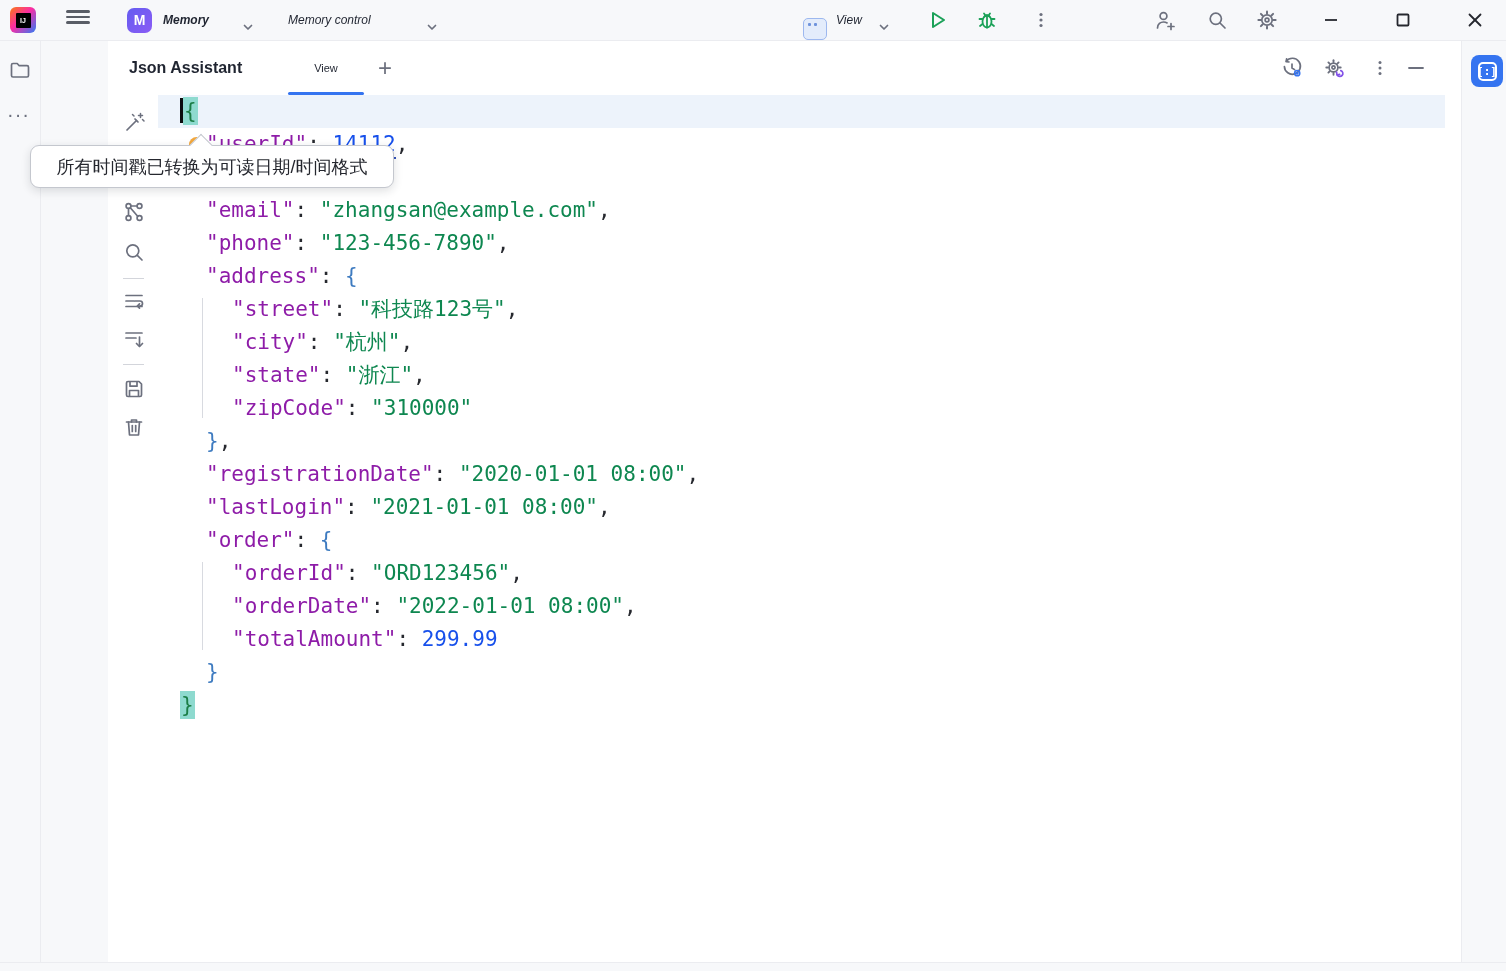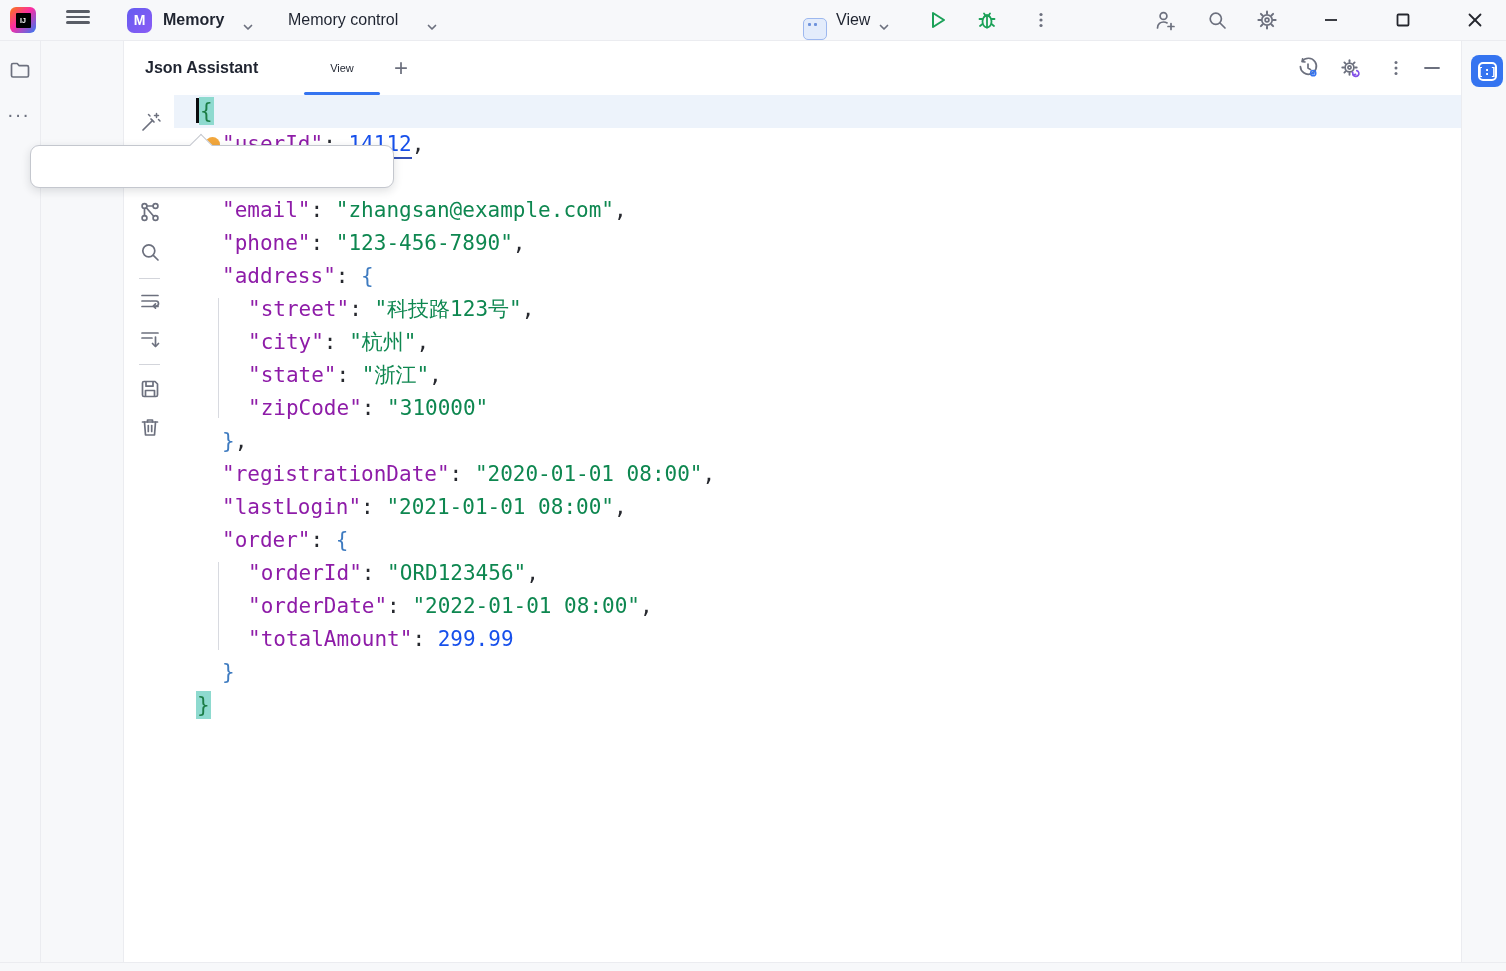"Memory" .tb-label { font-size: 16px -> 12px; font-style: none -> italic }
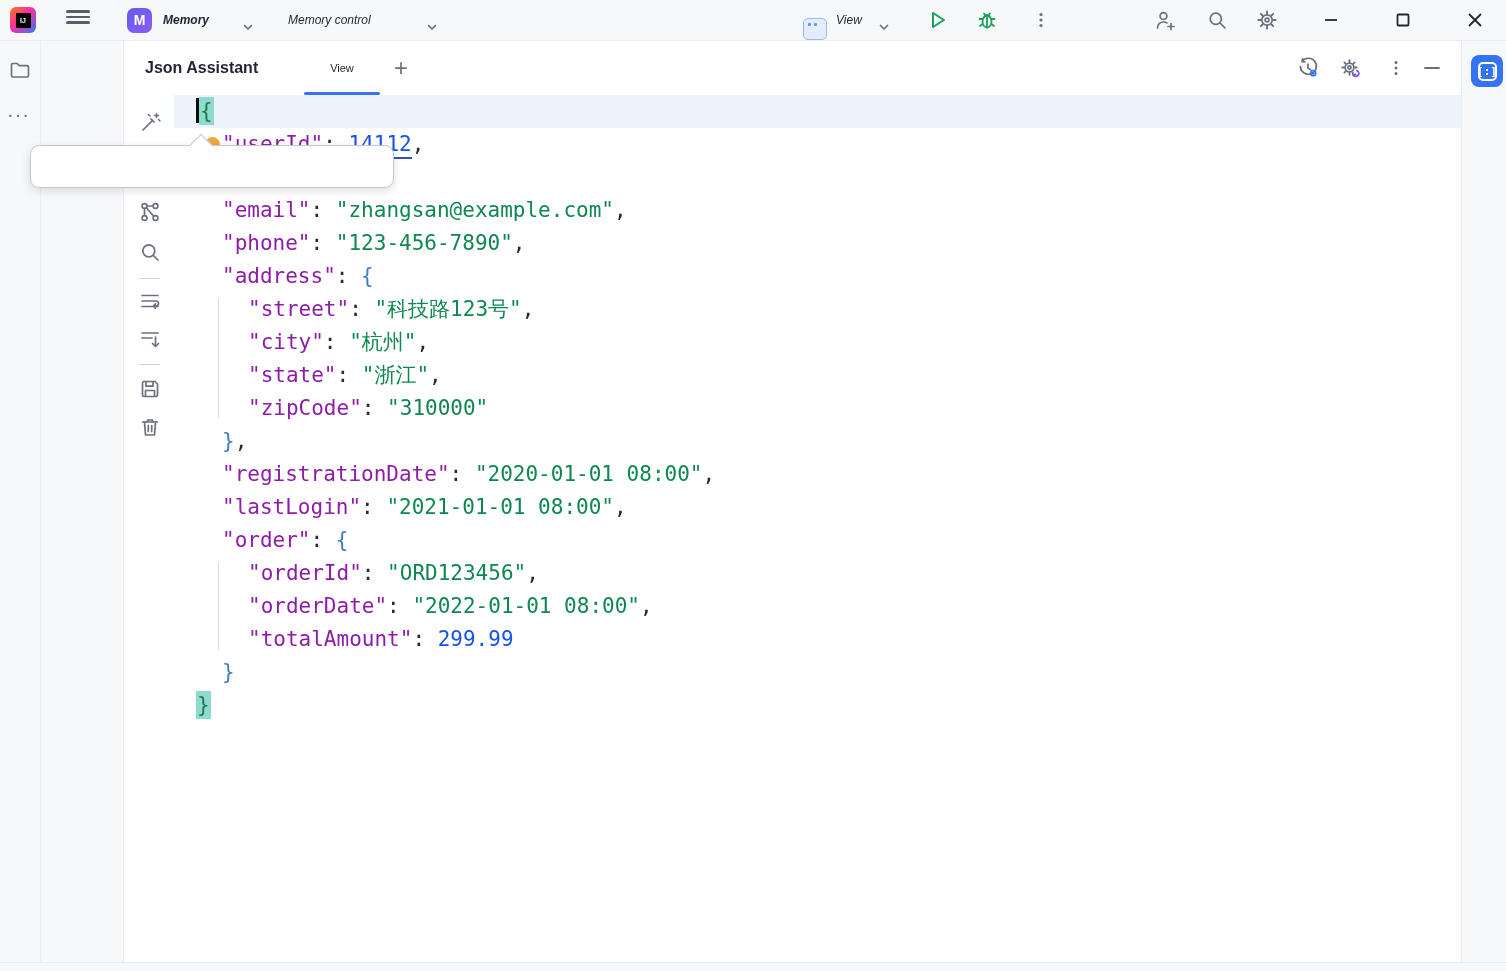"Json Assistant" .toolwindow { left: 124px -> 108px }
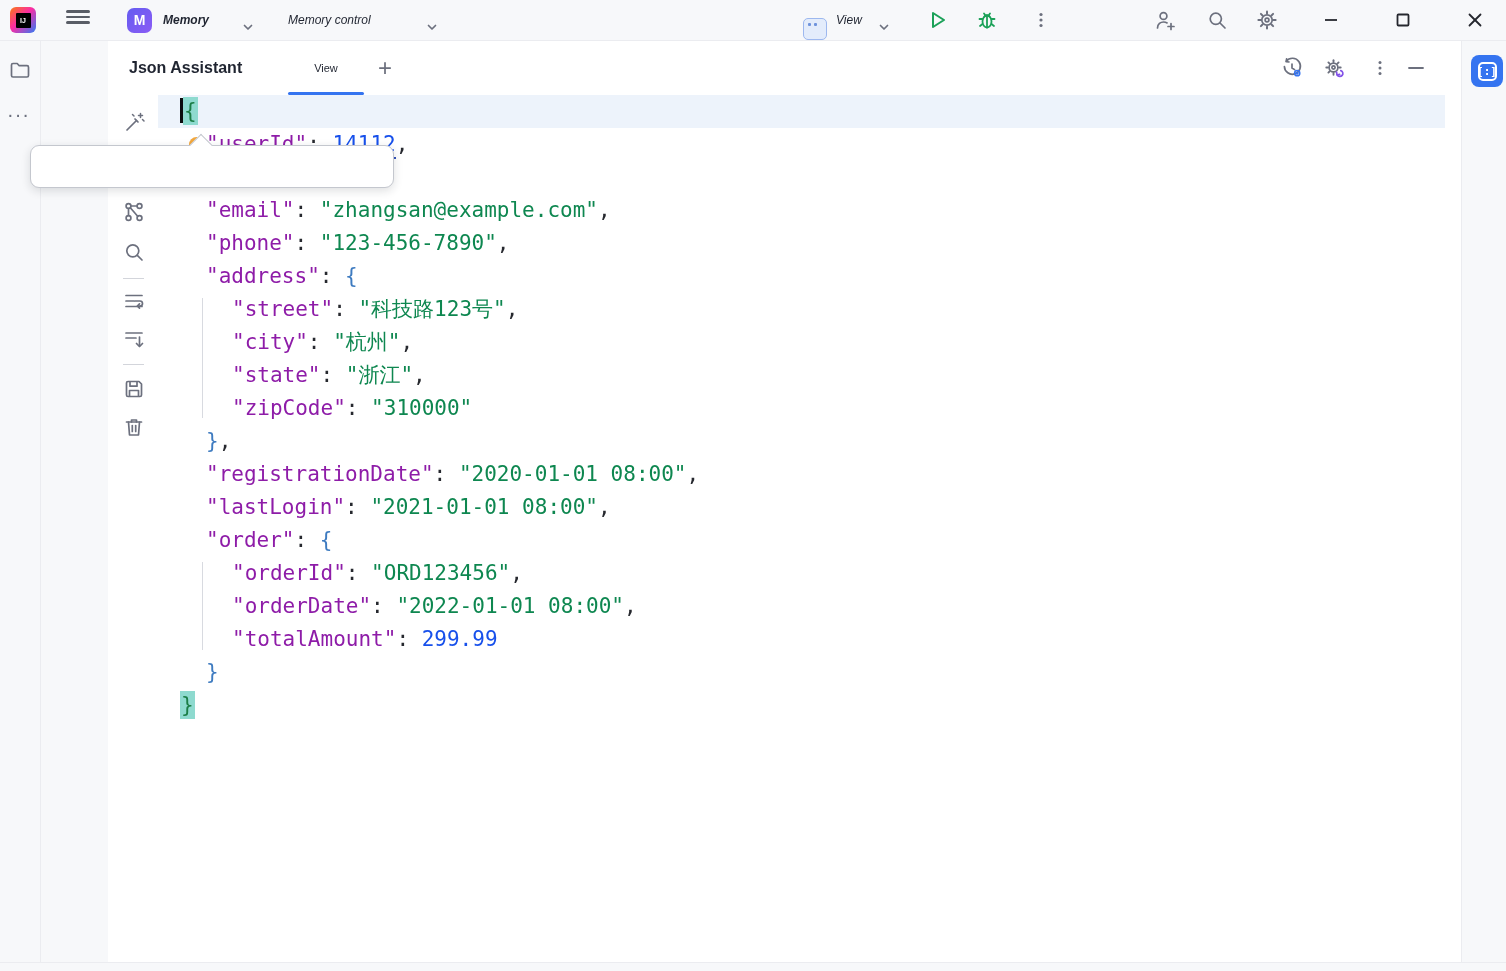"所有时间戳已转换为可读日期/时间格式" span { html: none -> <span>所有时间戳已转换为可读日期/时间格式</span> }
